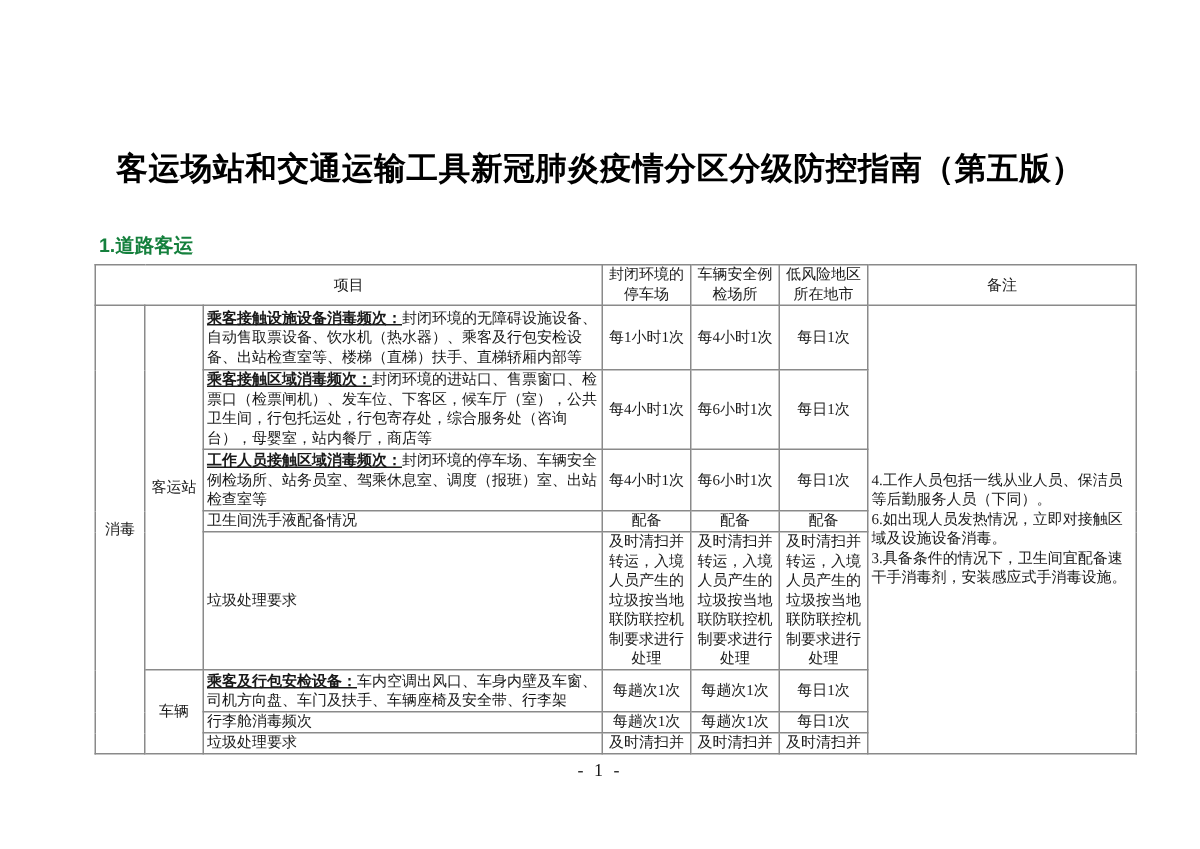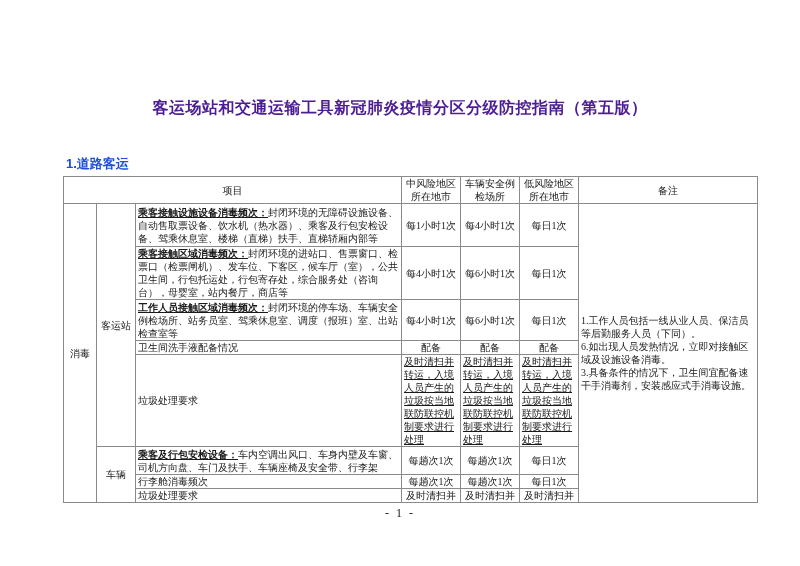"客运场站和交通运输工具新冠肺炎疫情分区分级防控指南（第五版）" .doc-title { color: #4c1d95 -> #000000; font-size: 16px -> 21px }
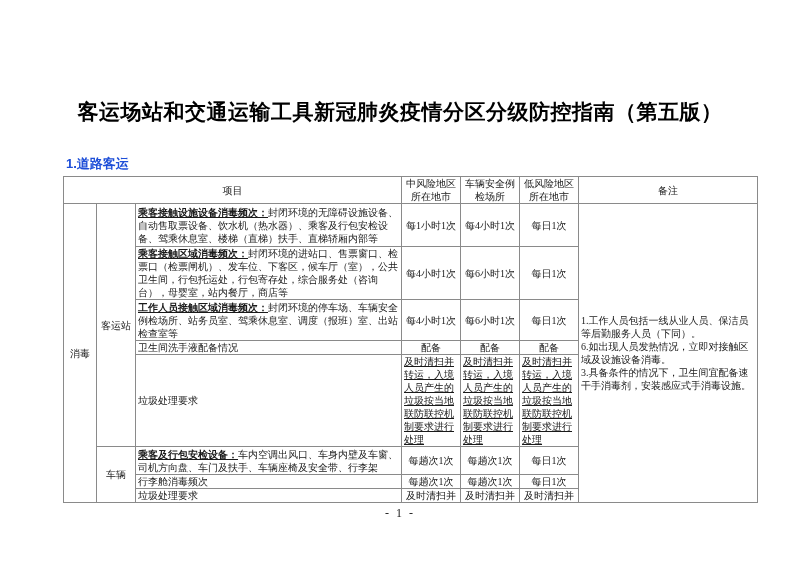"1.道路客运" .section-heading { color: #1d4ed8 -> #15803d }
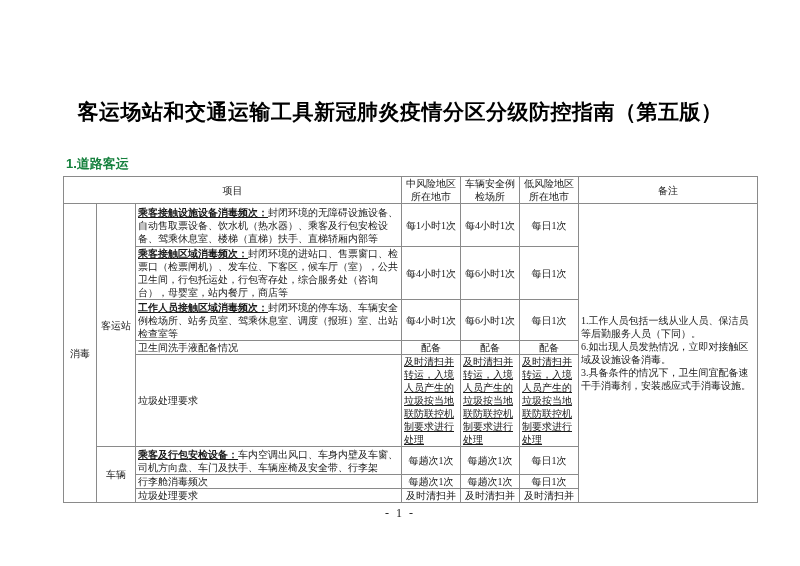"中风险地区所在地市" td.hdr { text: 中风险地区所在地市 -> 封闭环境的停车场 }
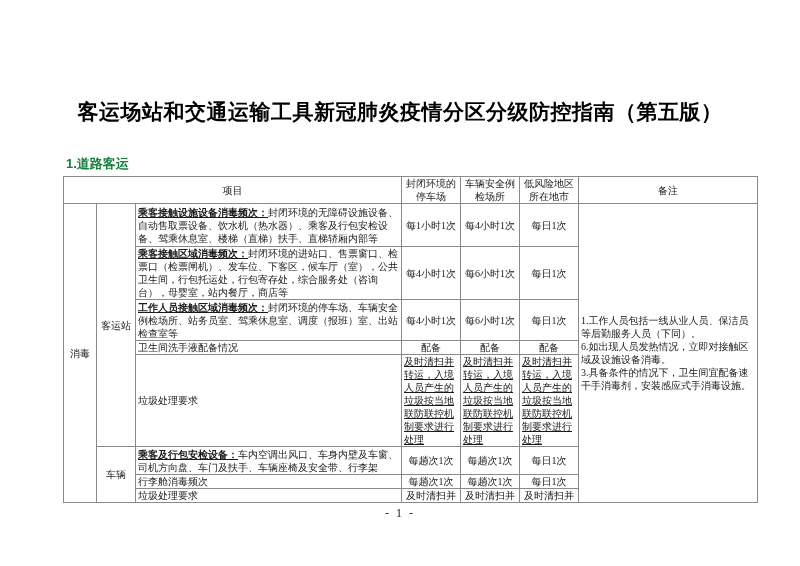"封闭环境的无障碍设施设备、自动售取票设备、饮水机（热水器）、乘客及行包安检设备、" span { text: 驾乘休息室 -> 出站检查室等 }
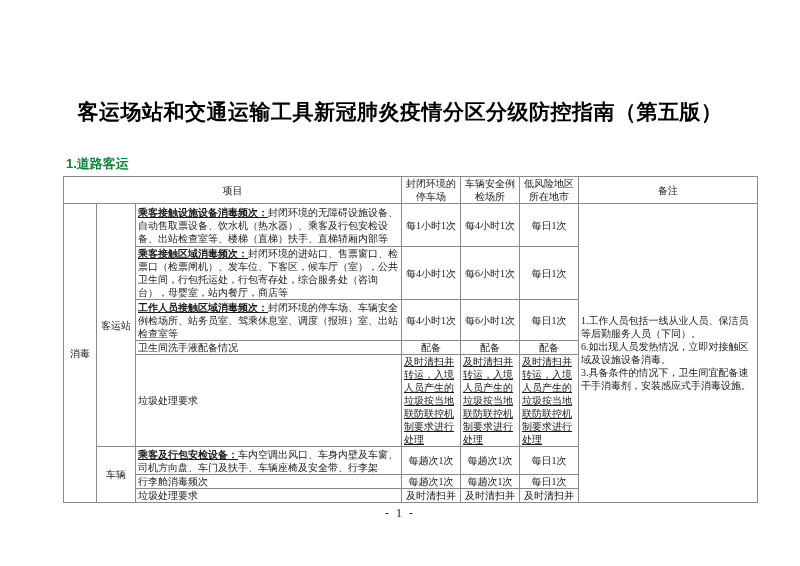"1.工作人员包括一线从业人员、保洁员等后勤服务人员（下同）。" p.note { text: 1 -> 4 }
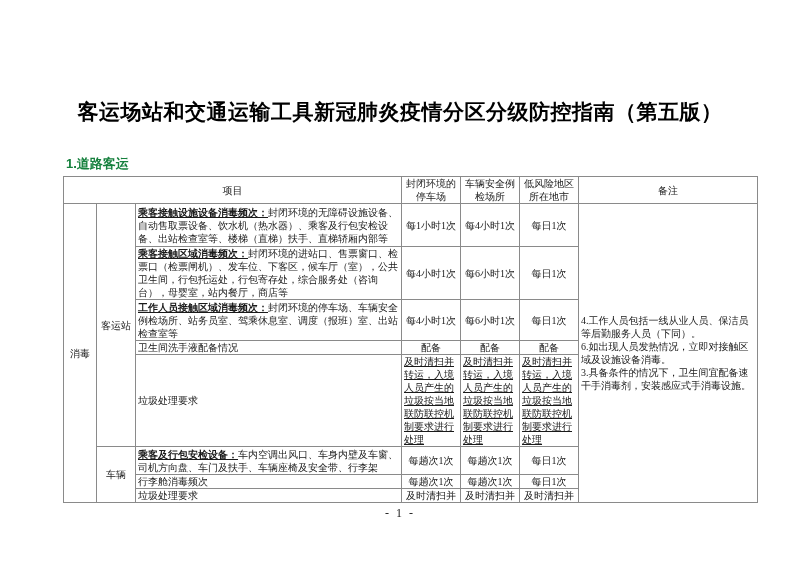"及时清扫并转运，入境人员产生的垃圾按当地联防联控机制要求进行处理" .val-garbage { text-align: none -> center; text-decoration: underline -> none }
